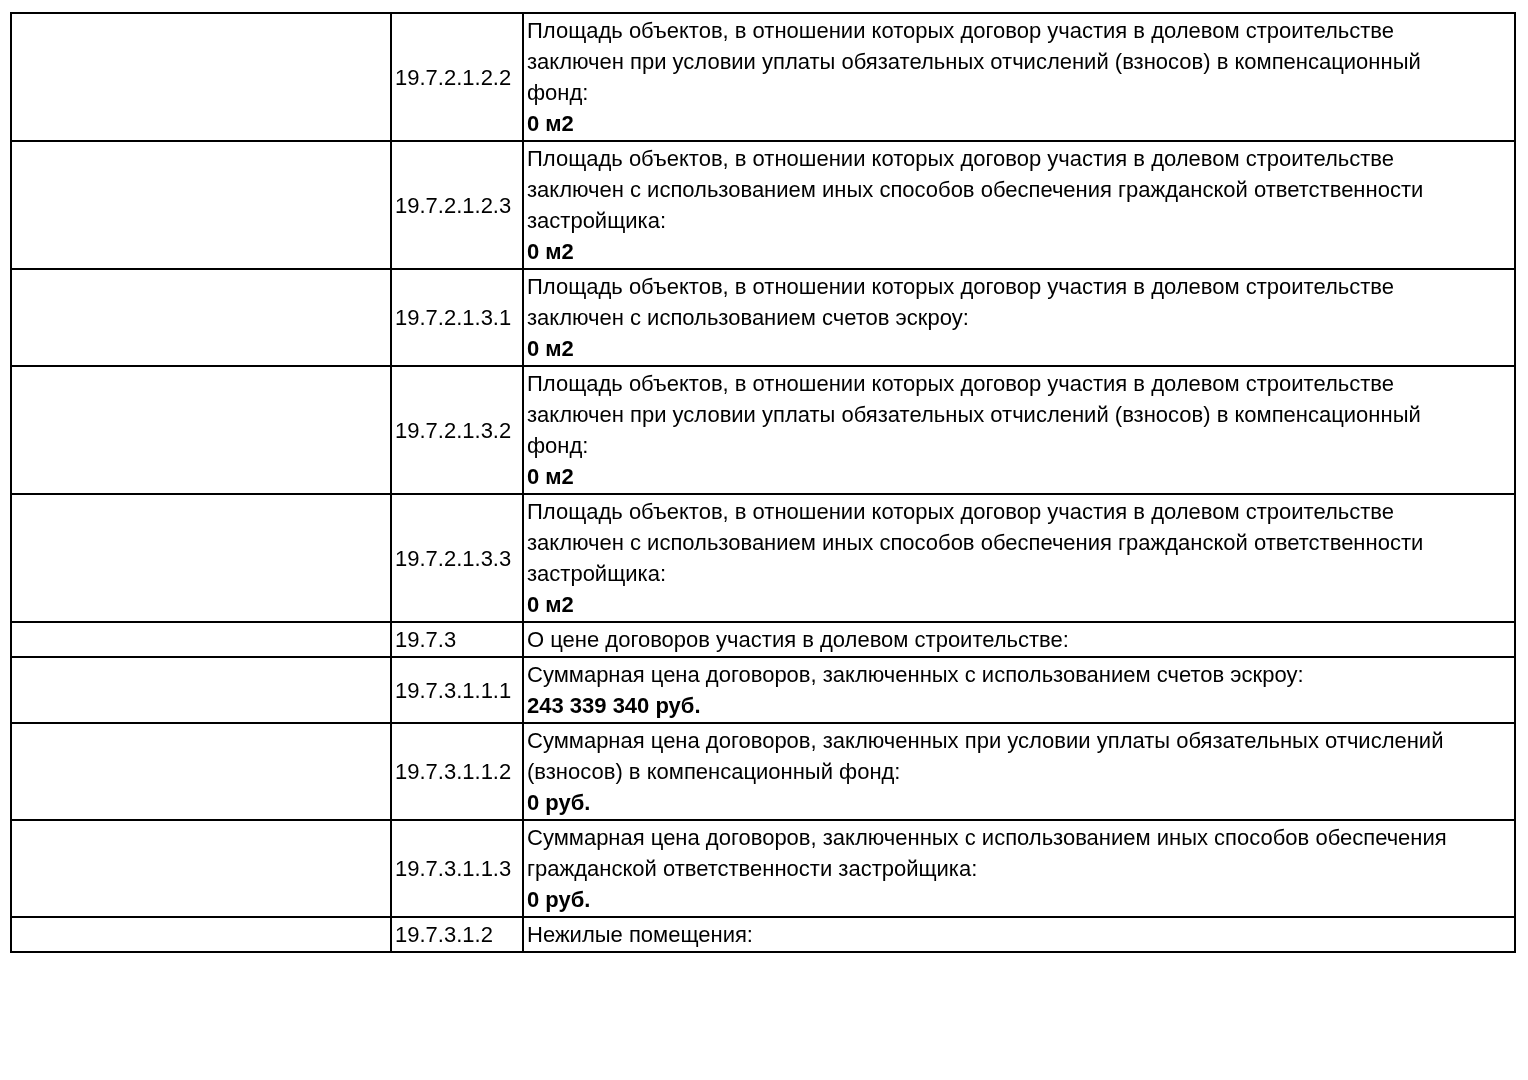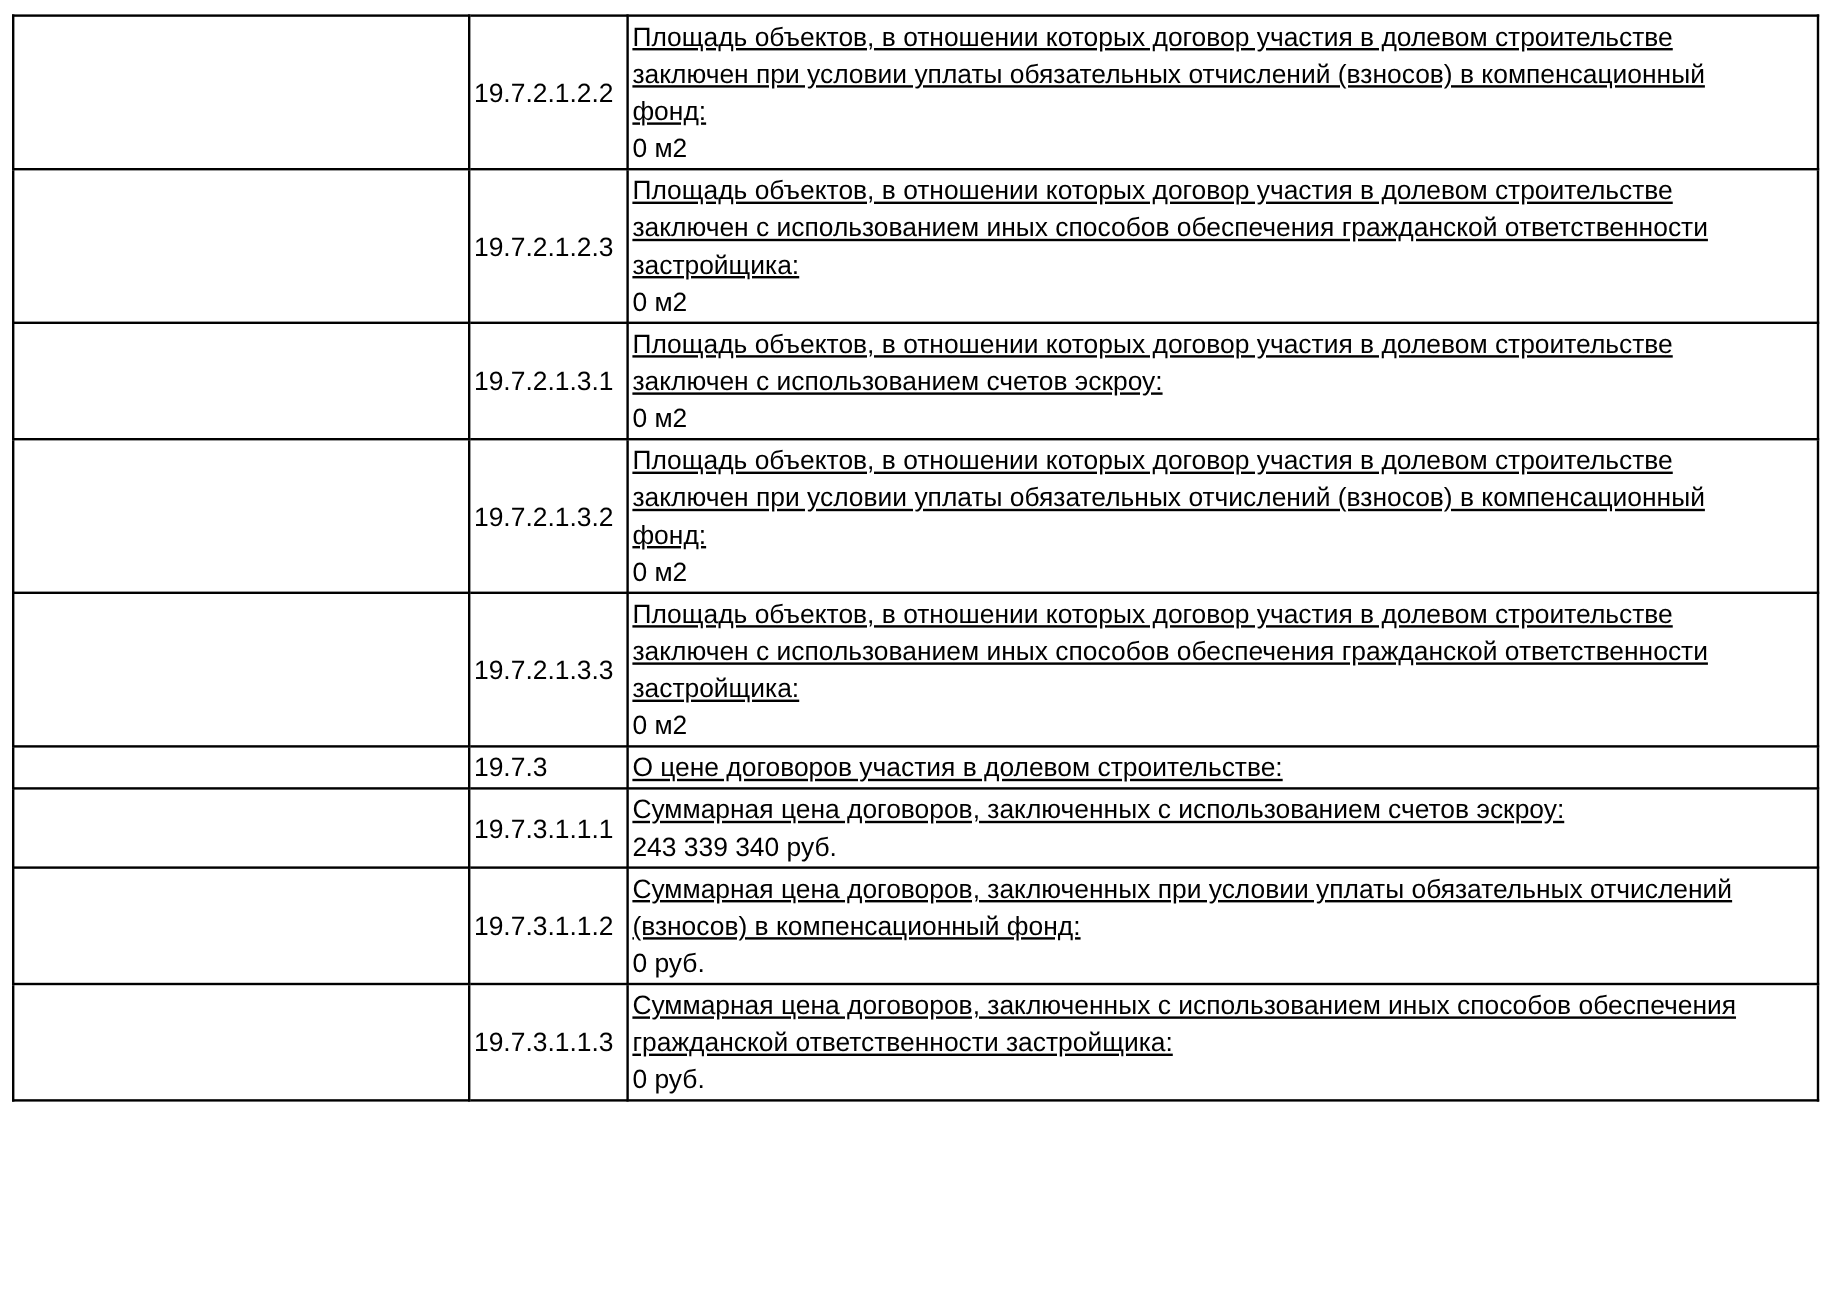"Площадь объектов, в отношении которых" .label { text-decoration: underline -> none }
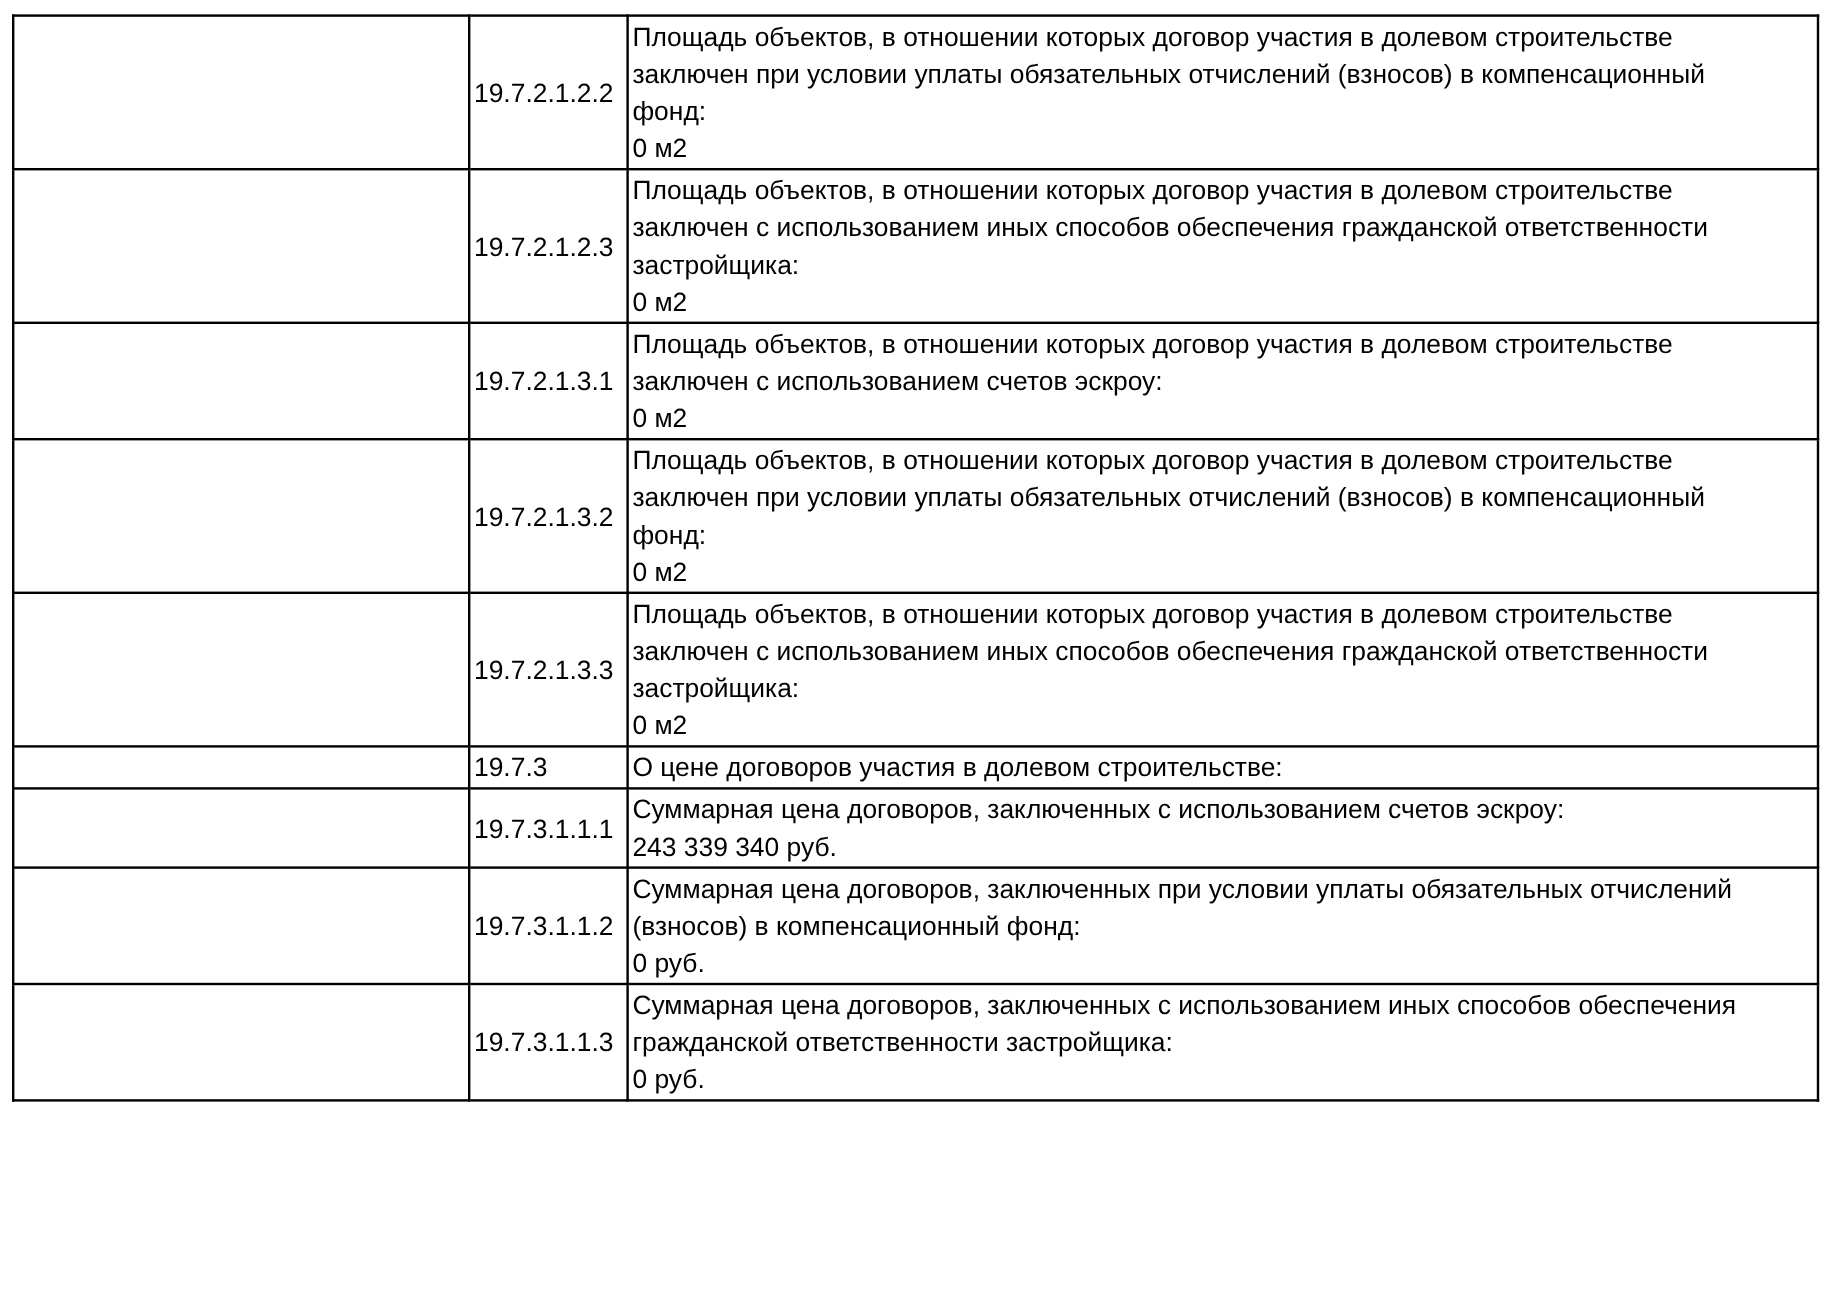"0 м2" .value { font-weight: normal -> bold }
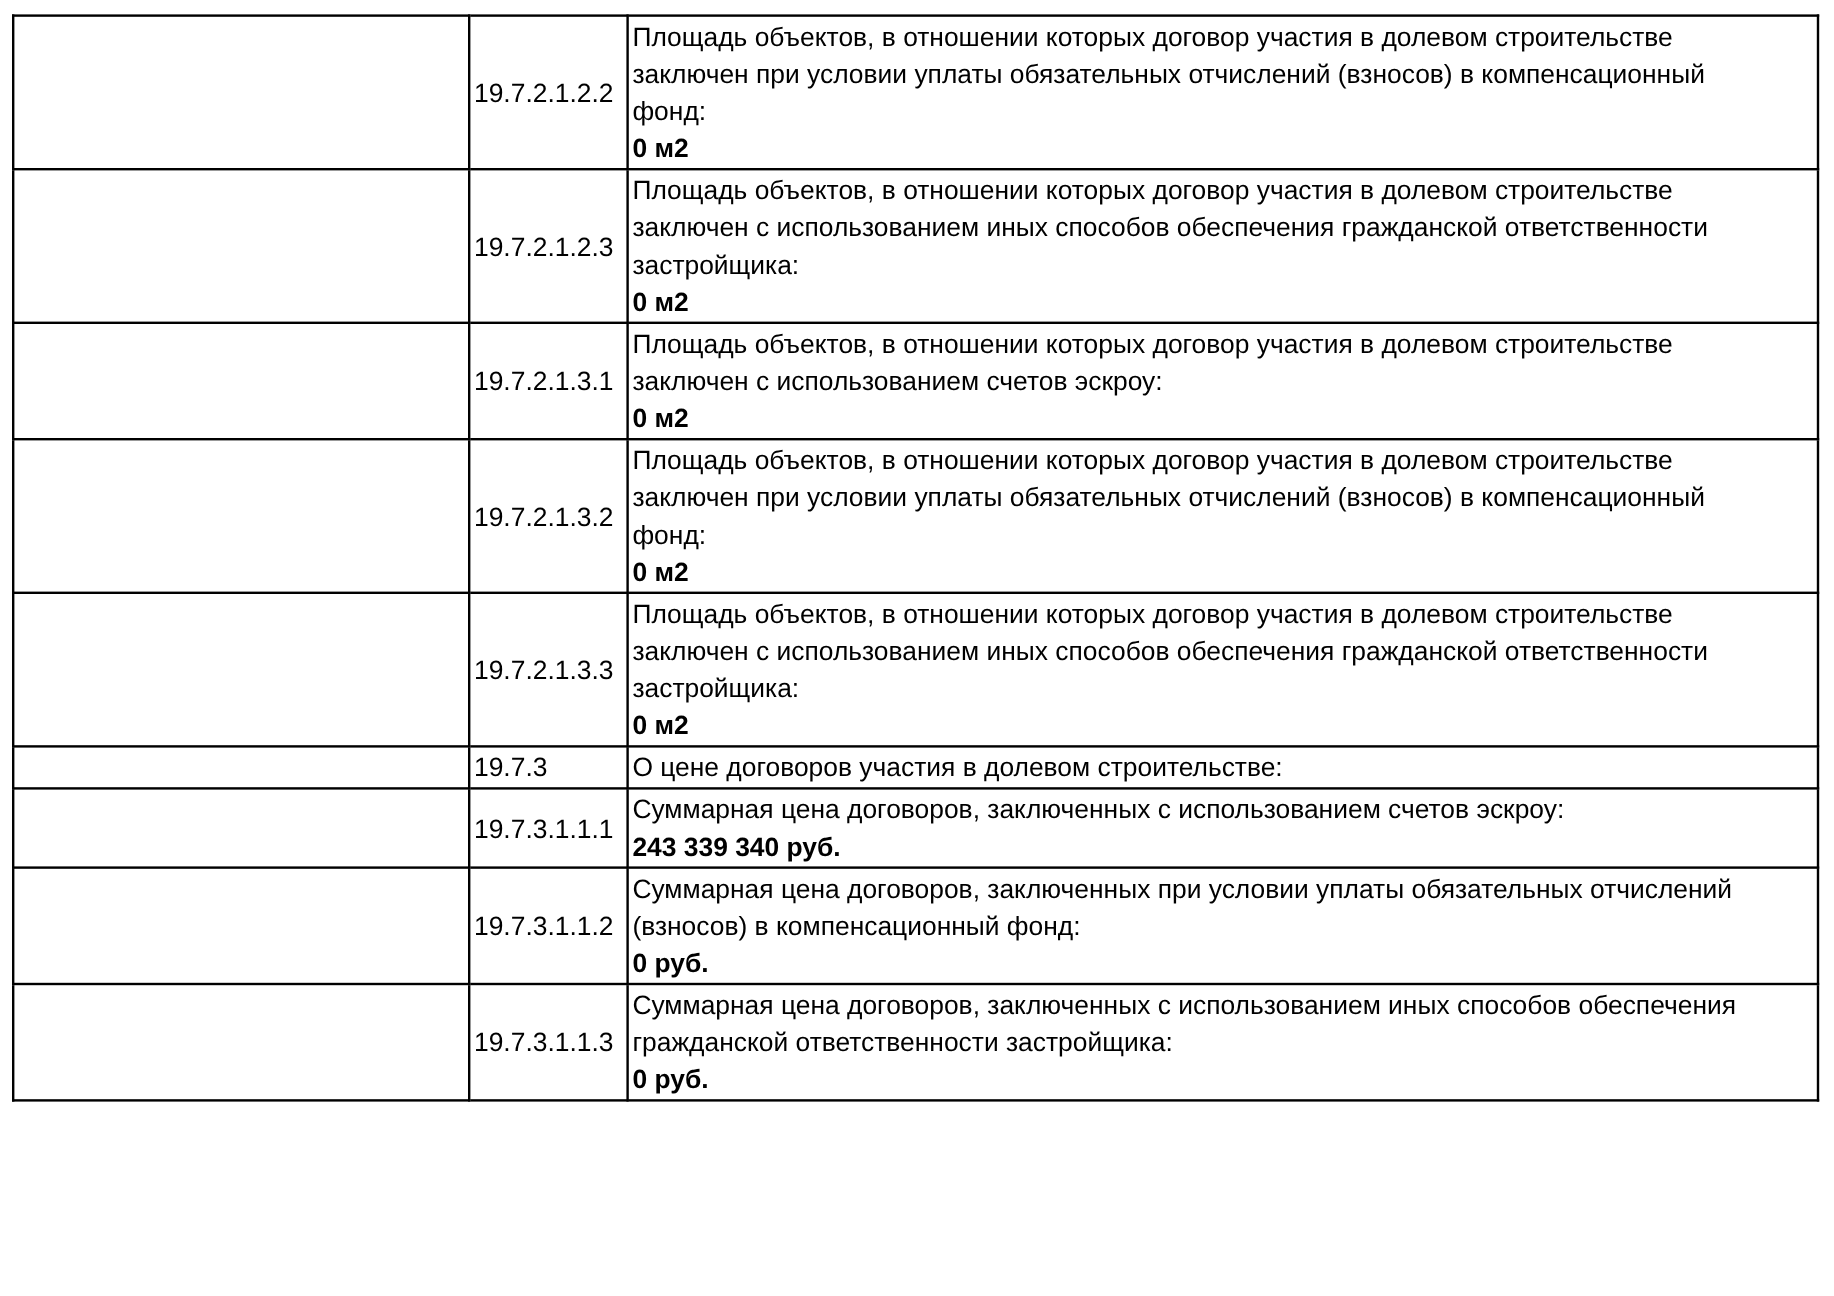"19.7.3.1.2" tr { html: none -> <tr> <td></td> <td>19.7.3.1.2</td> <td> <div>Нежилые помещения:</div> </td> </tr> }
